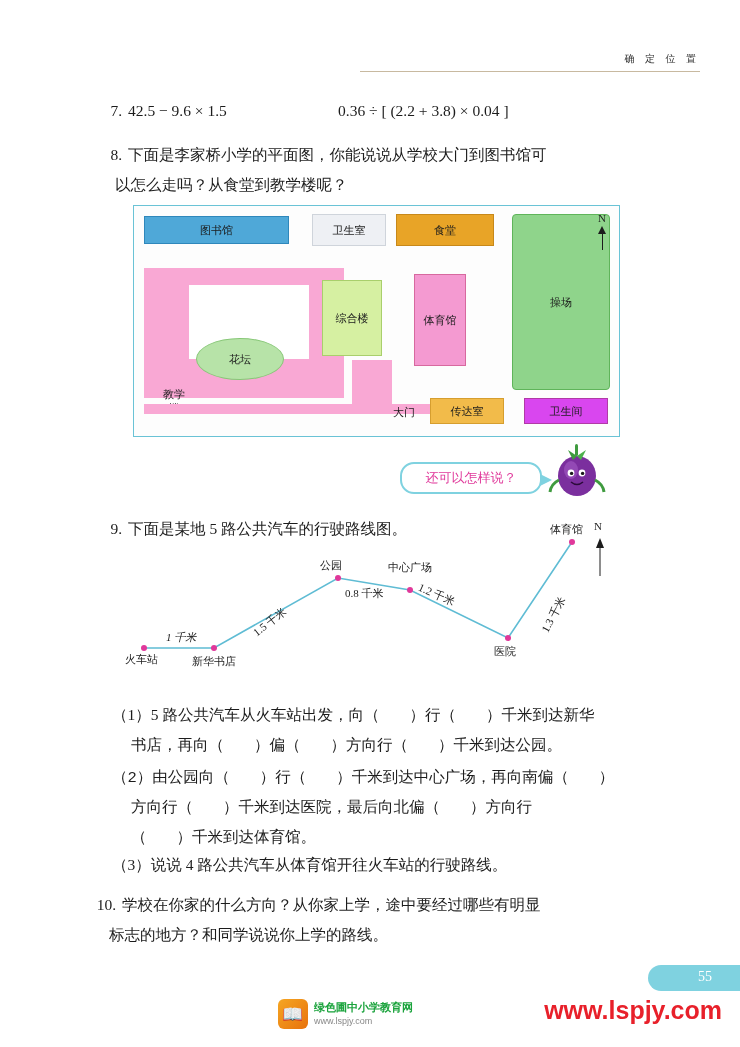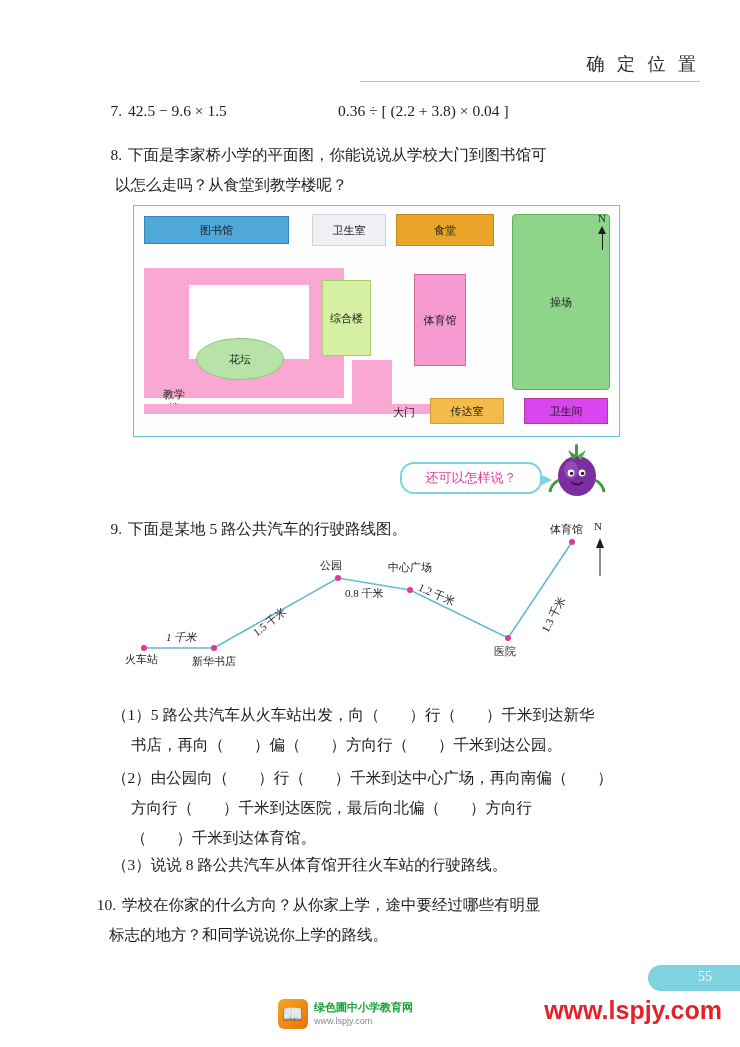"确 定 位 置" .header-title { font-size: 18px -> 10px }
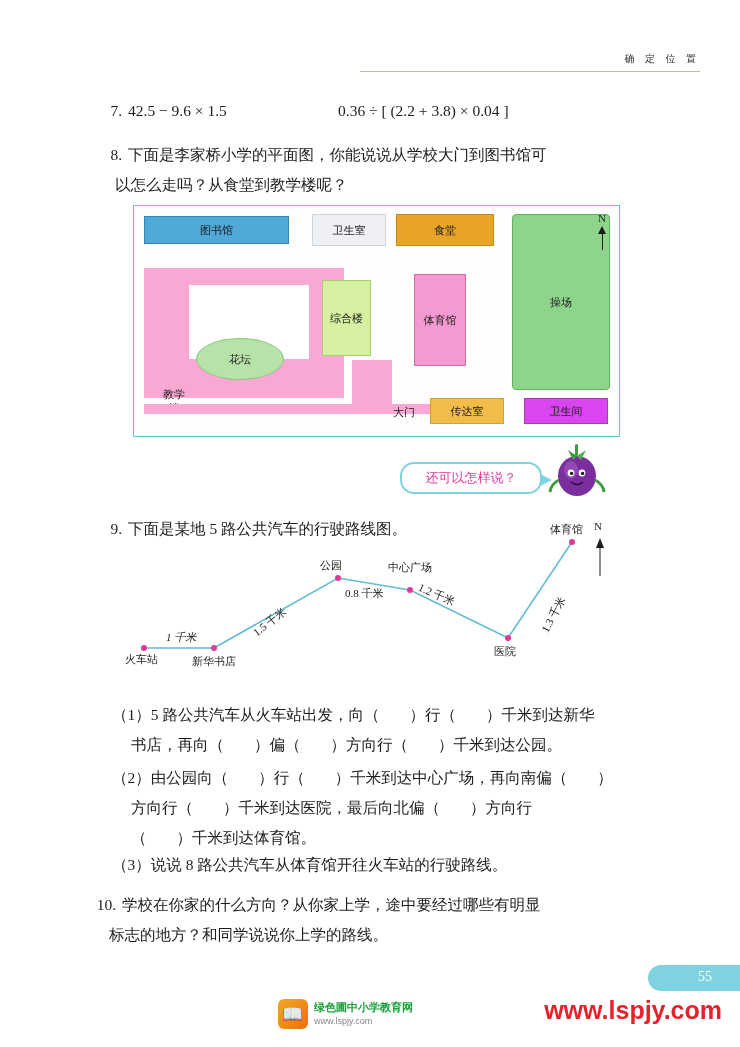"综合楼" .b-complex { width: 49px -> 60px }
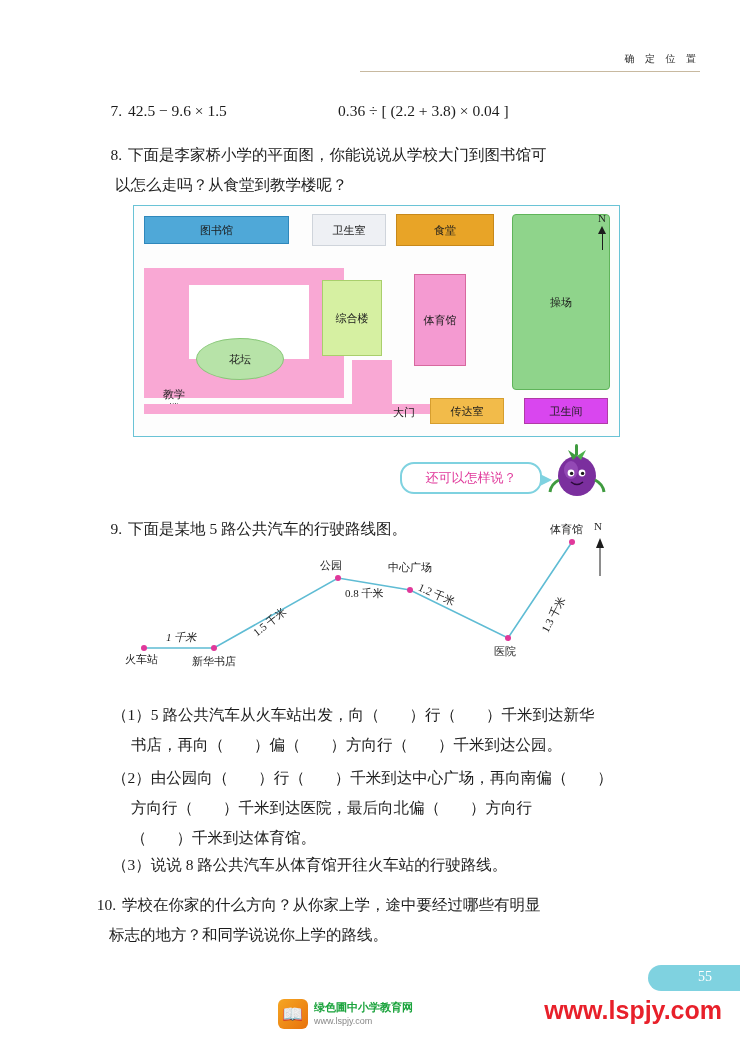"（2）由公园向（ ）行（ ）千米到达中心广场，再向南偏（ ）" #q92 { font-family: none -> Liberation Mono, monospace }
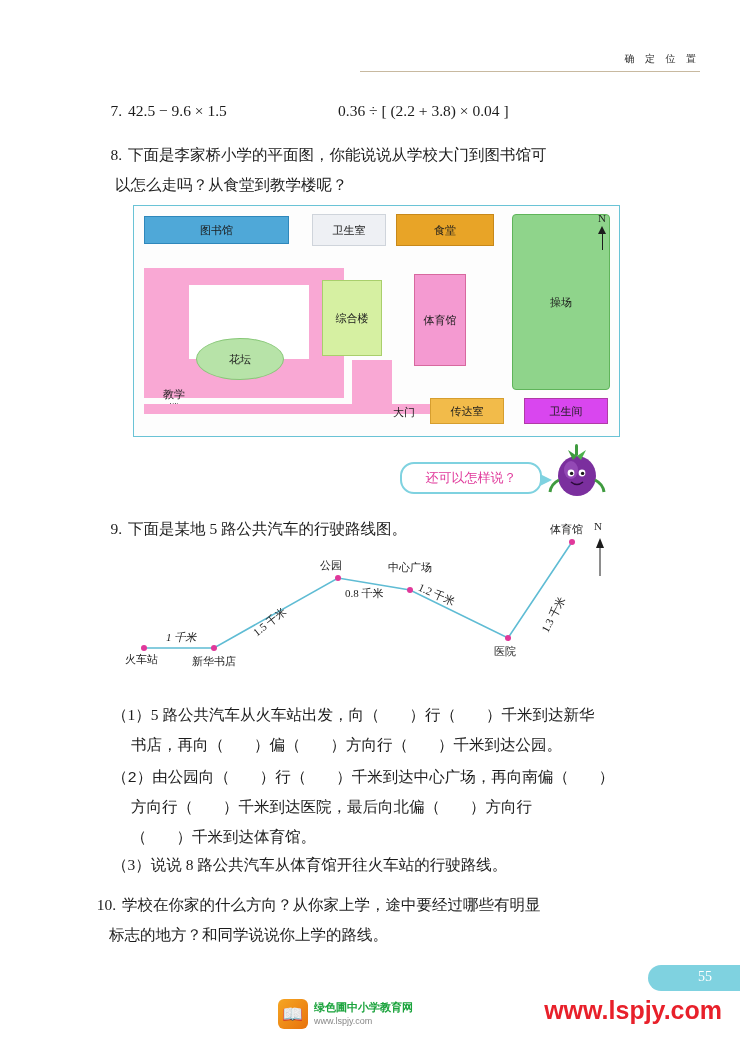"说说 8 路公共汽车从体育馆开往火车站的行驶路线。" span { text: 8 -> 4 }
